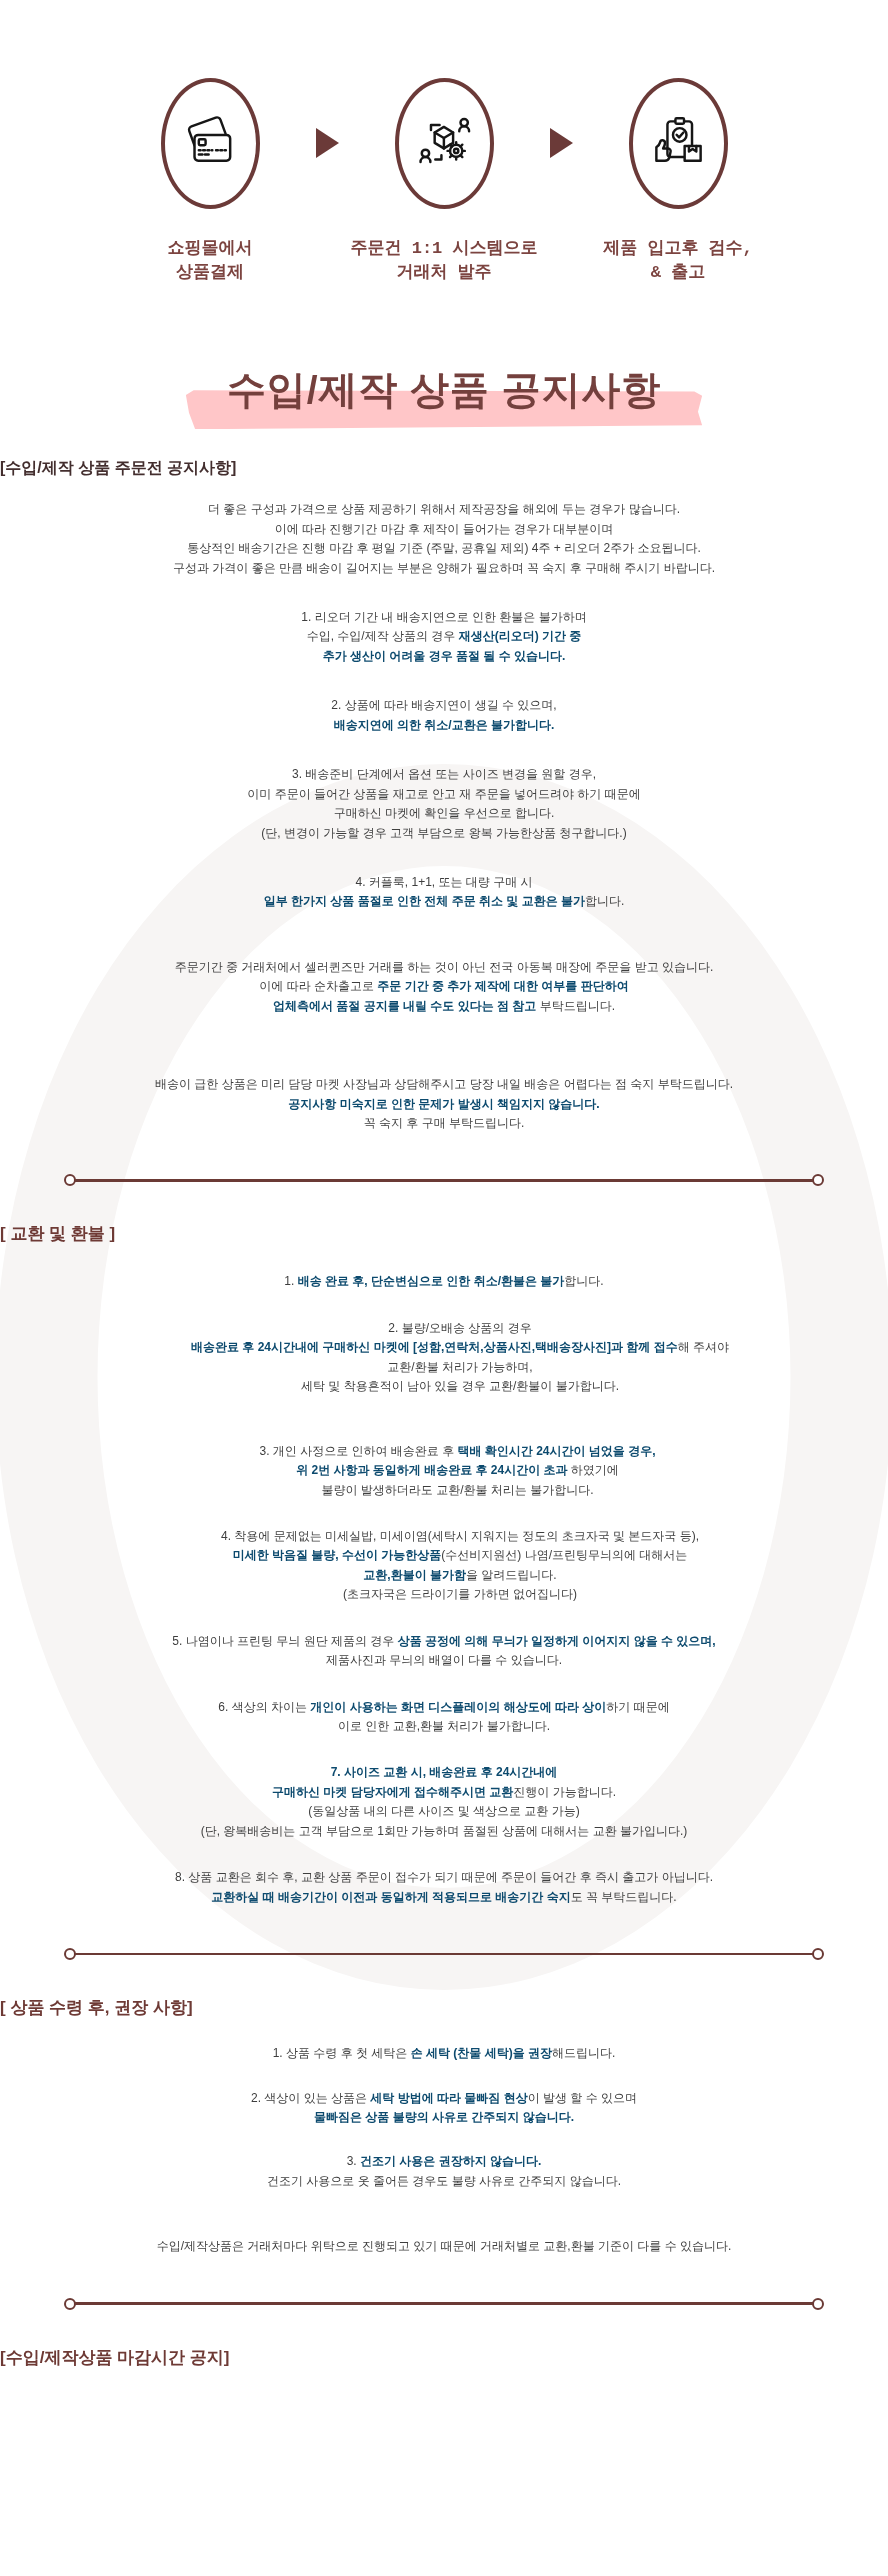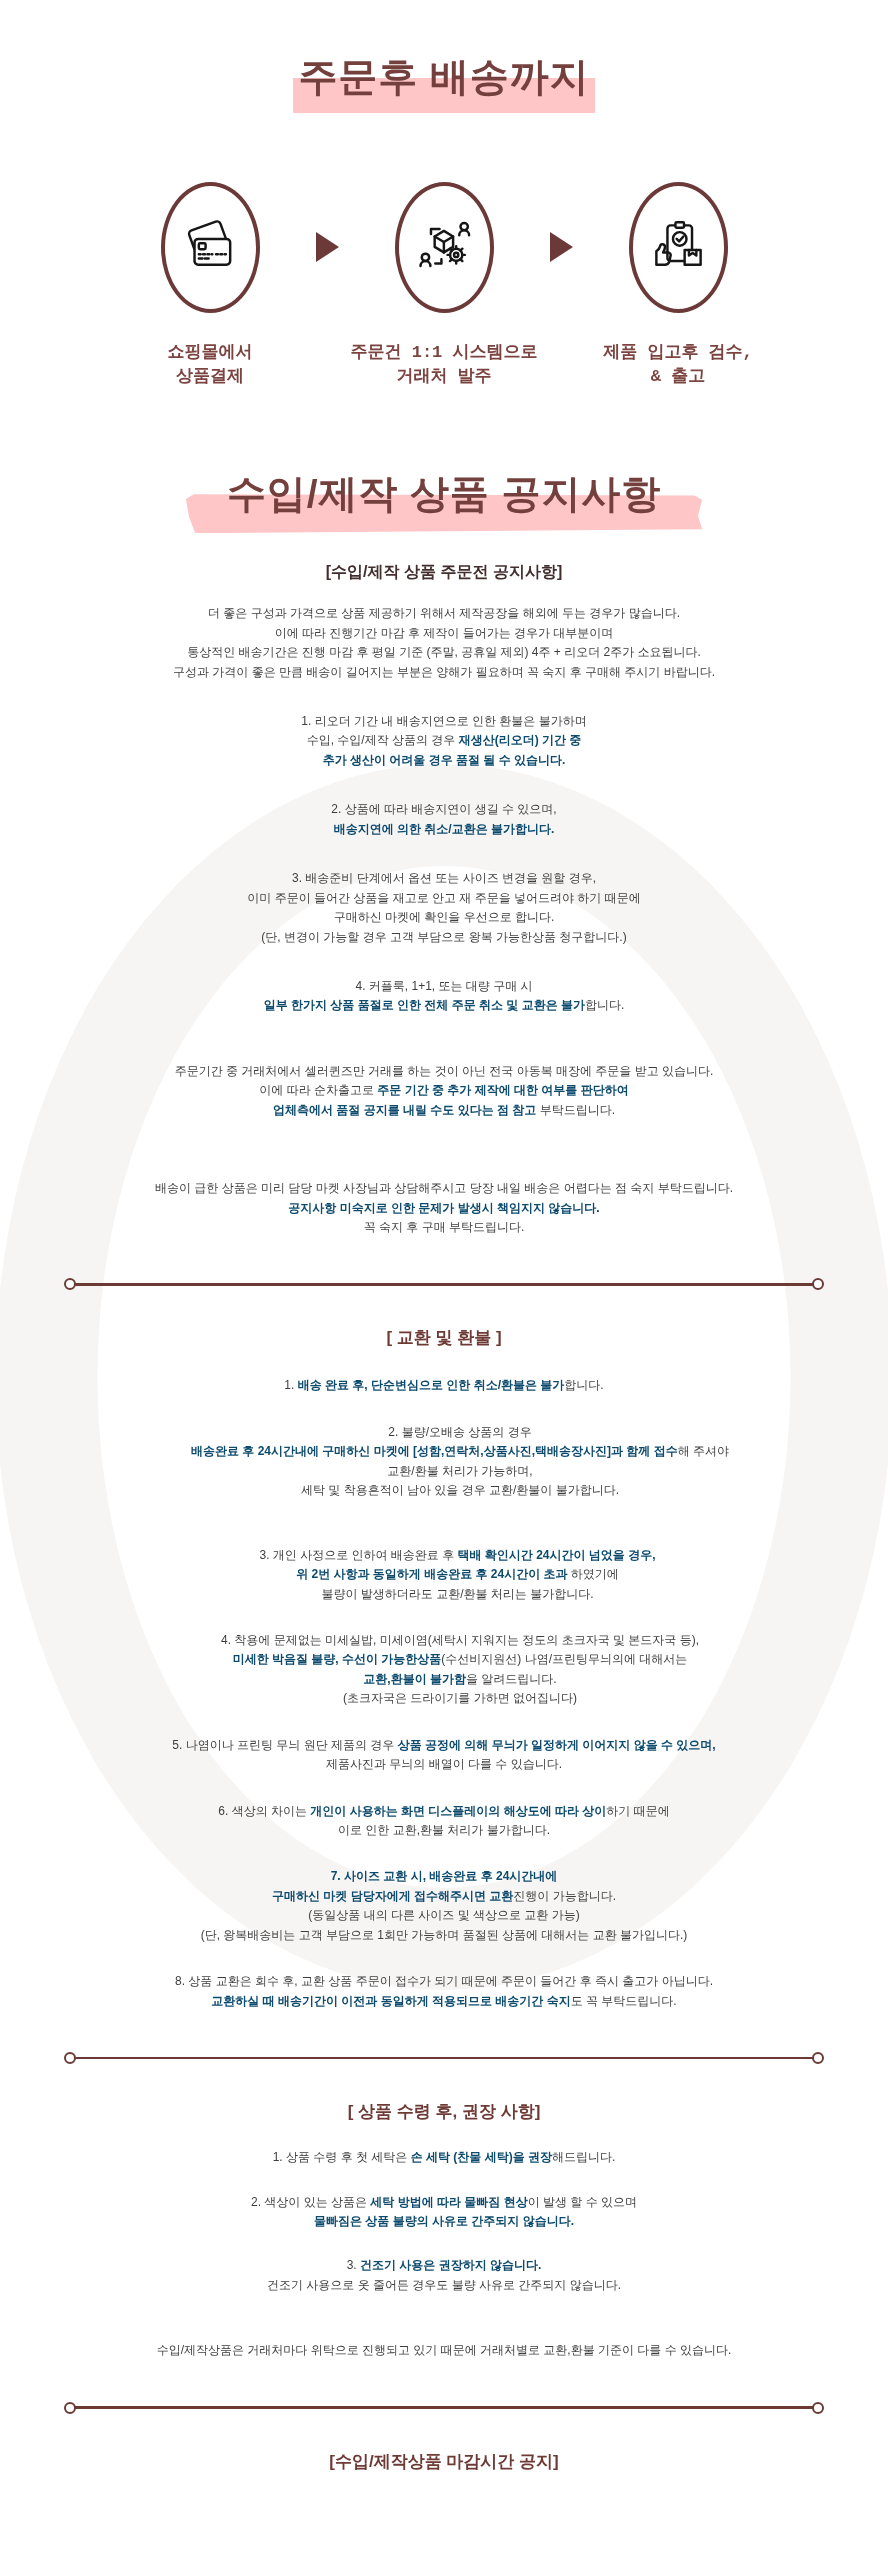"주문후 배송까지" div.title-wrap { html: <div> <span> <span></span> <span>주문후 배송까지</span> </span> </div> -> none }
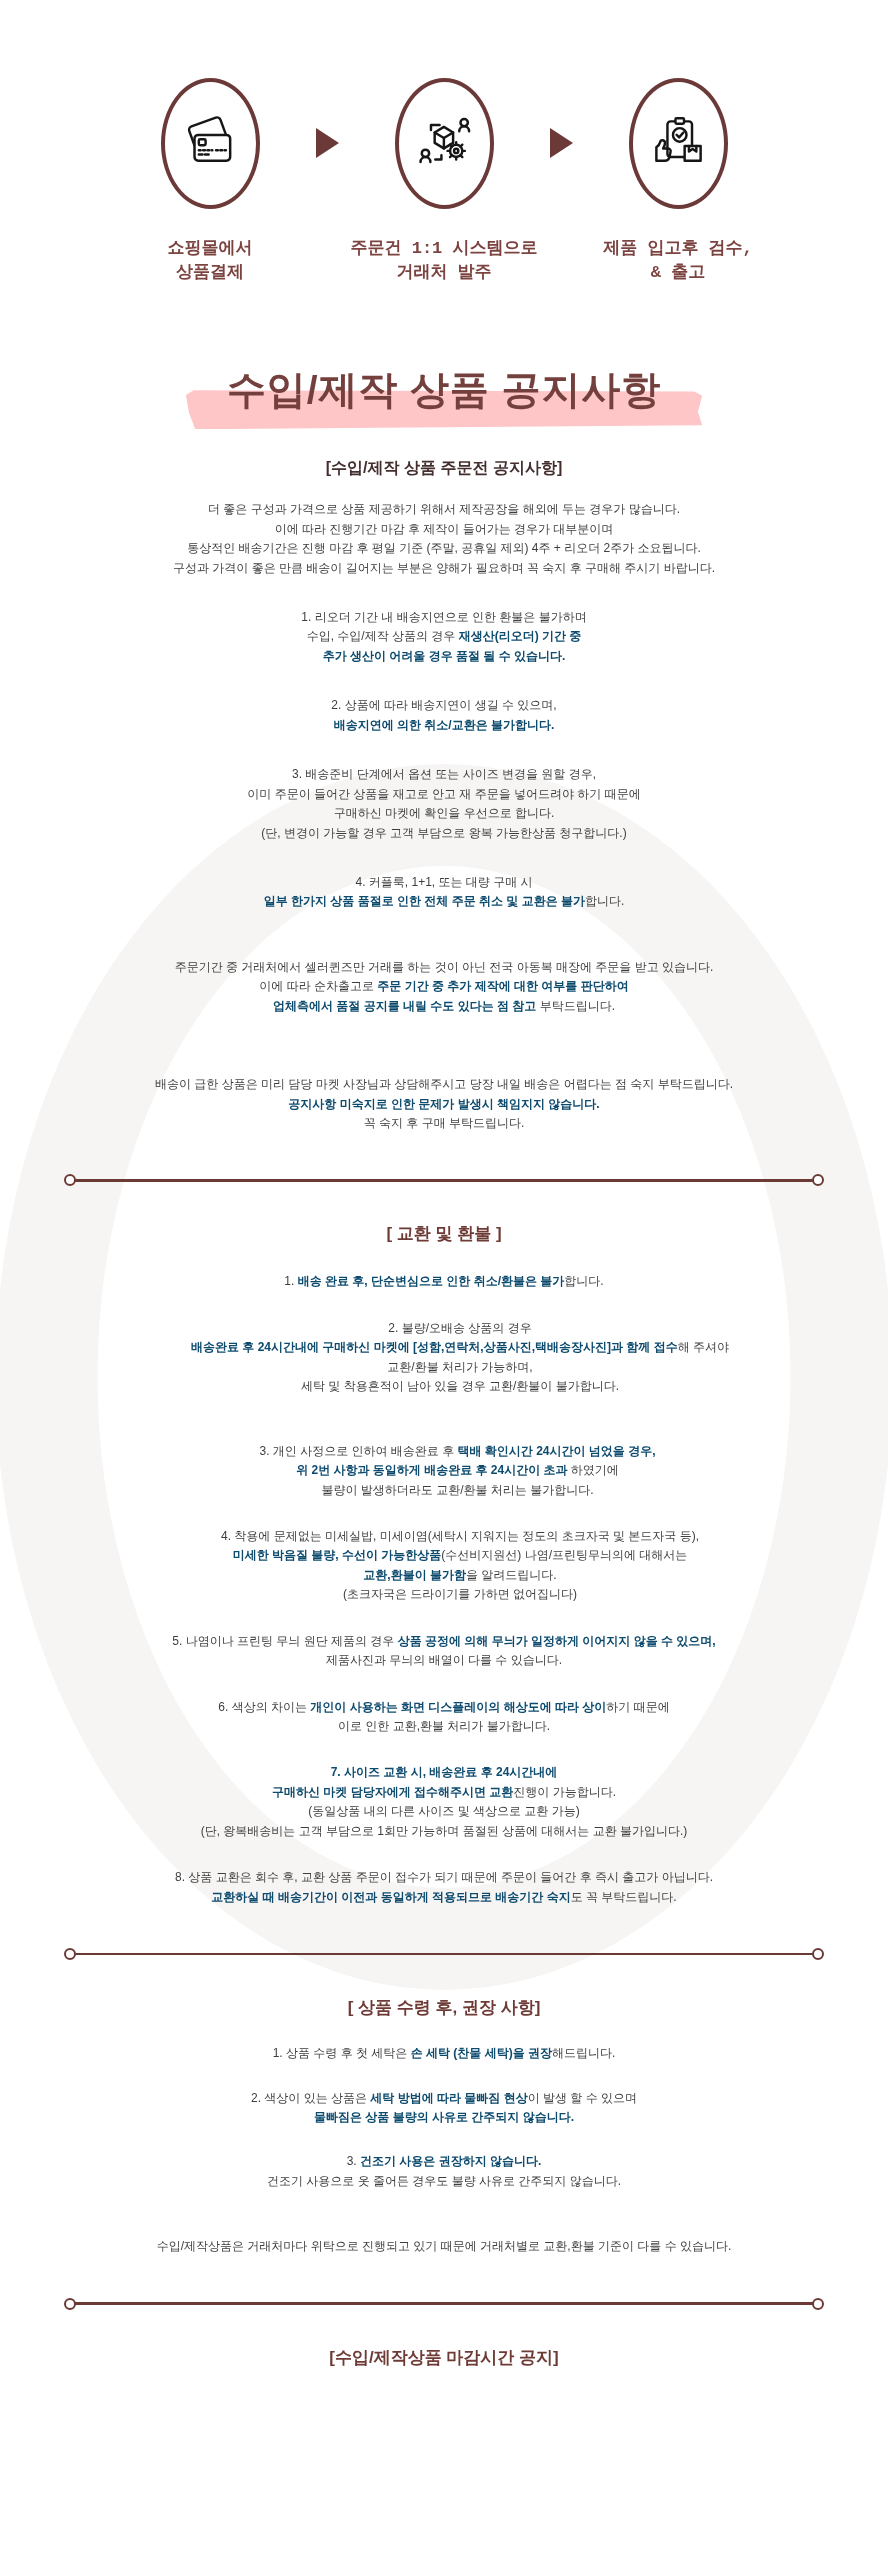"[수입/제작 상품 주문전 공지사항]" .sec-heading { text-align: center -> none }
